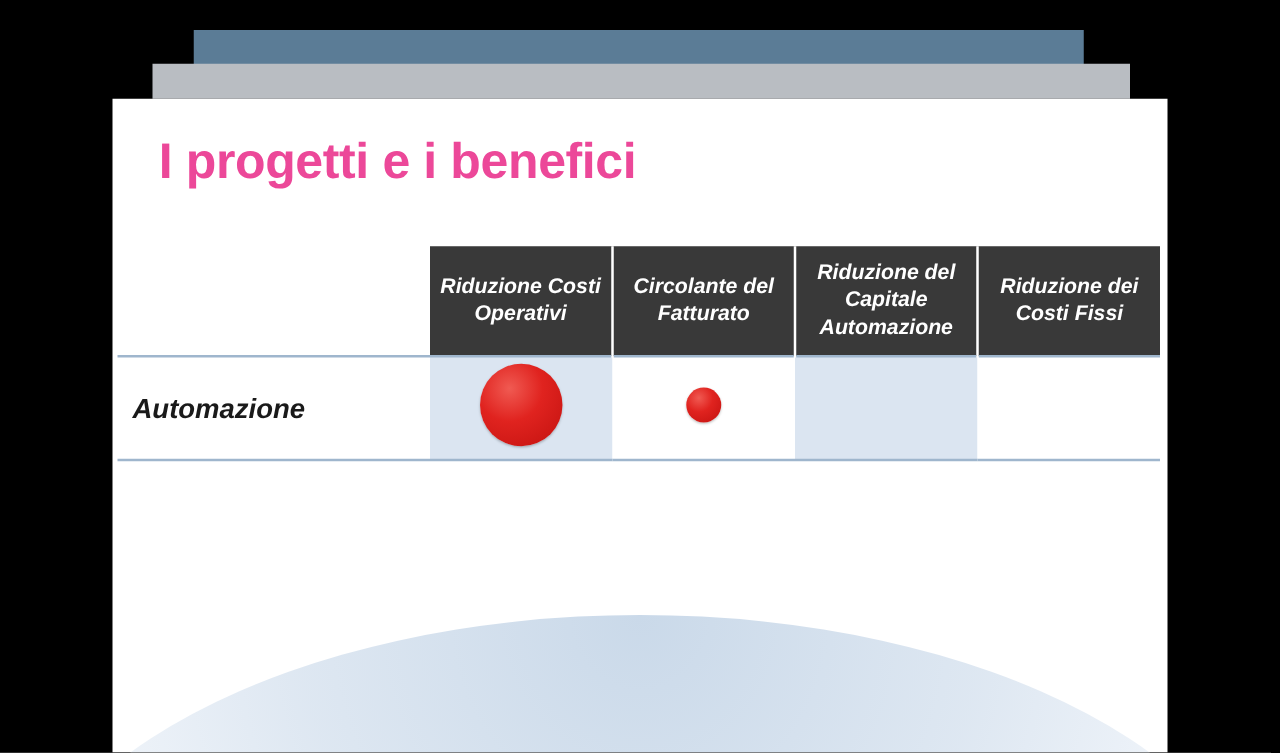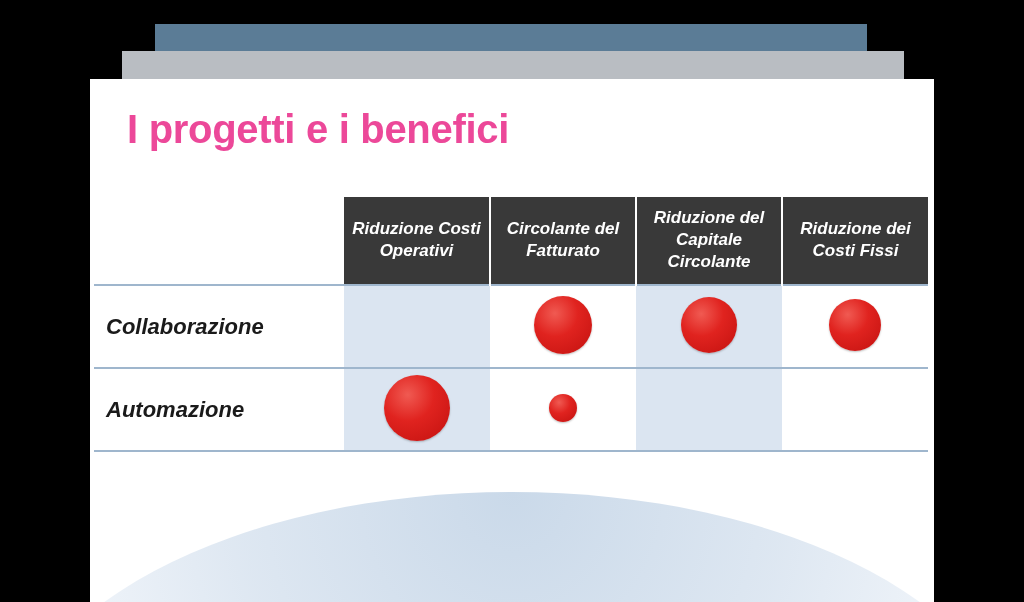"Riduzione del Capitale Circolante" th.head { text: Circolante -> Automazione }
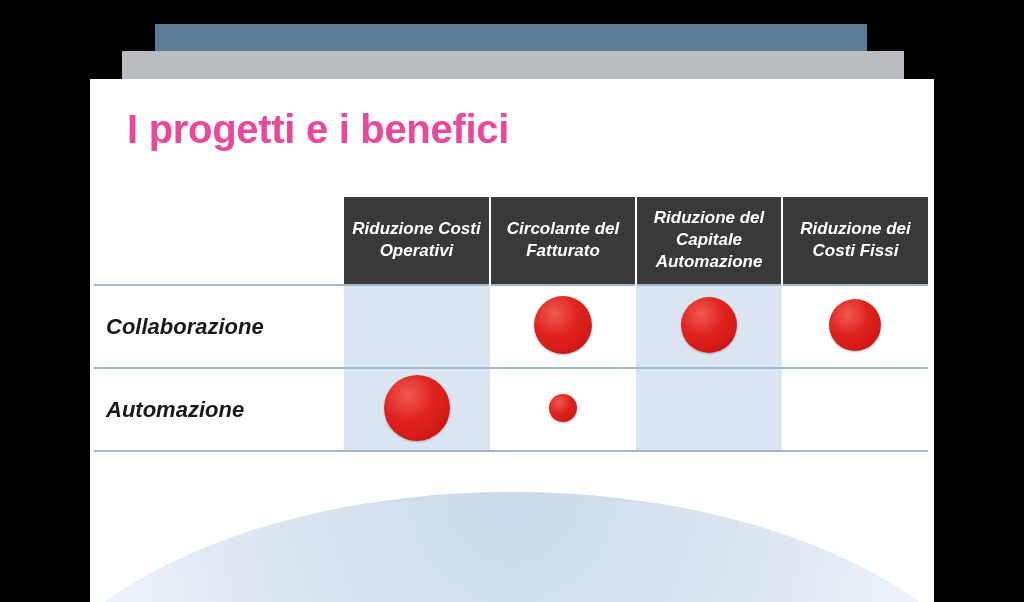"Collaborazione" tr { html: <tr> <td>Collaborazione</td> <td> </td> <td> <span></span> </td> <td> <span></span> </td> <td> <span></span> </td> </tr> -> none }
